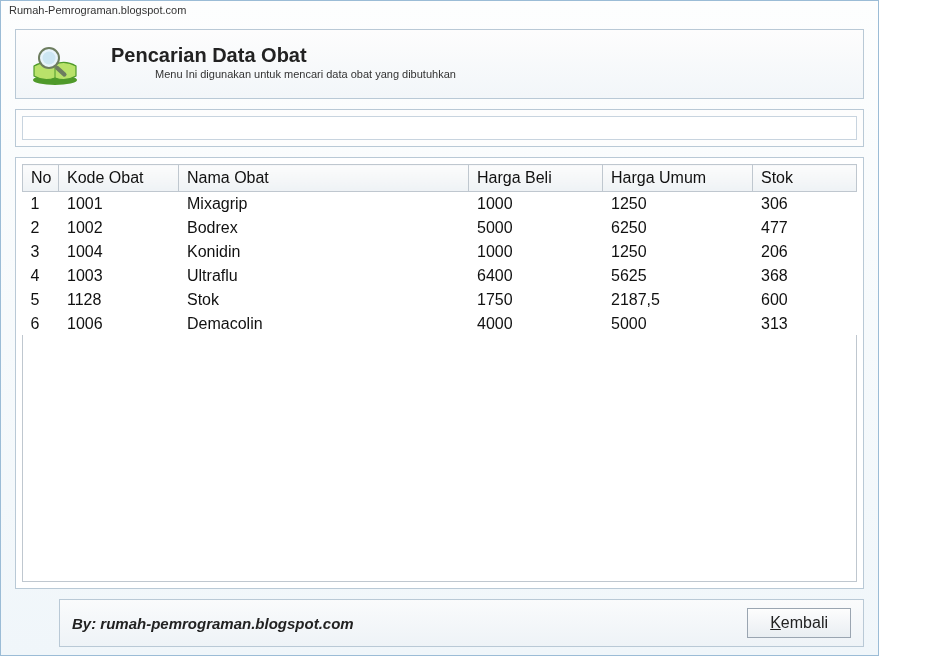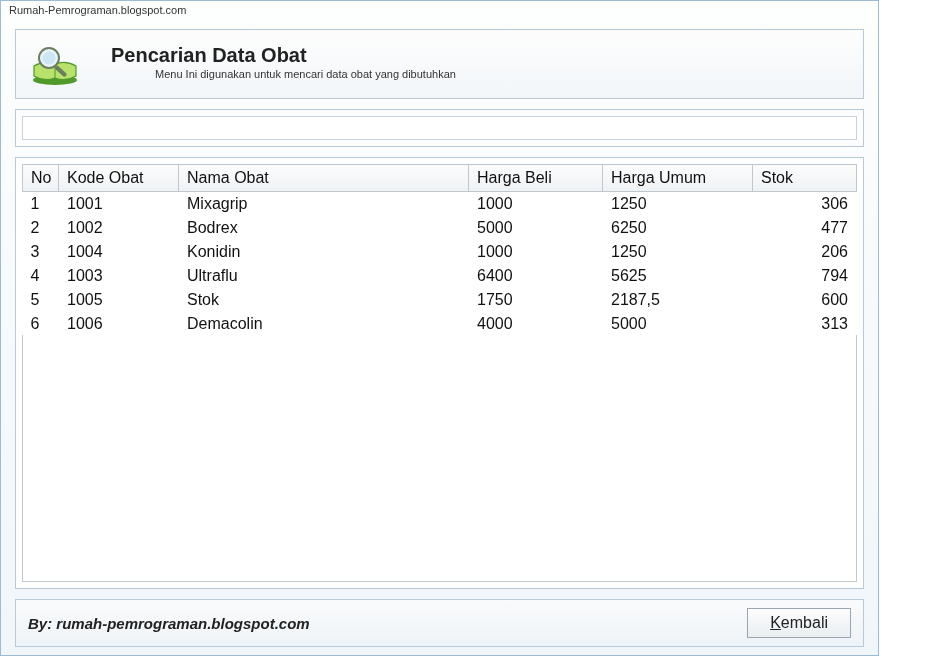"306" .data-table tbody td.center { text-align: right -> left }
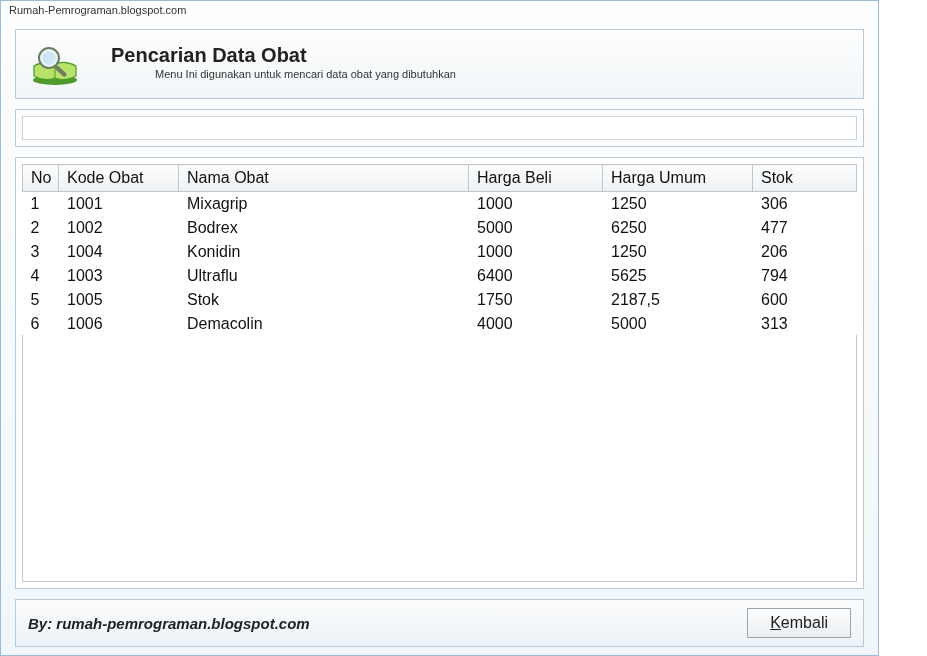"794" td.center { text: 794 -> 368 }
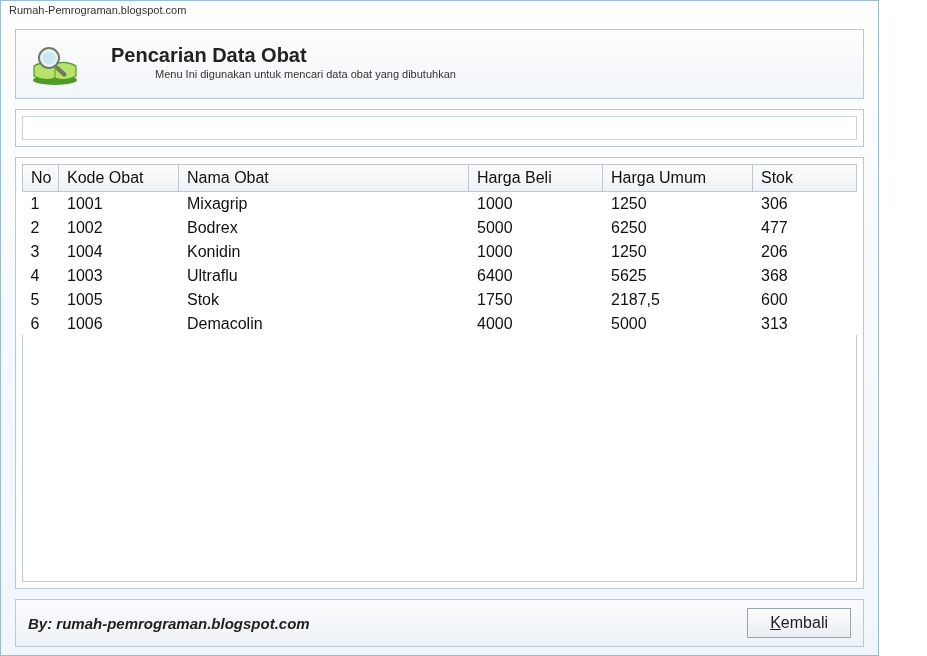"1005" td { text: 1005 -> 1128 }
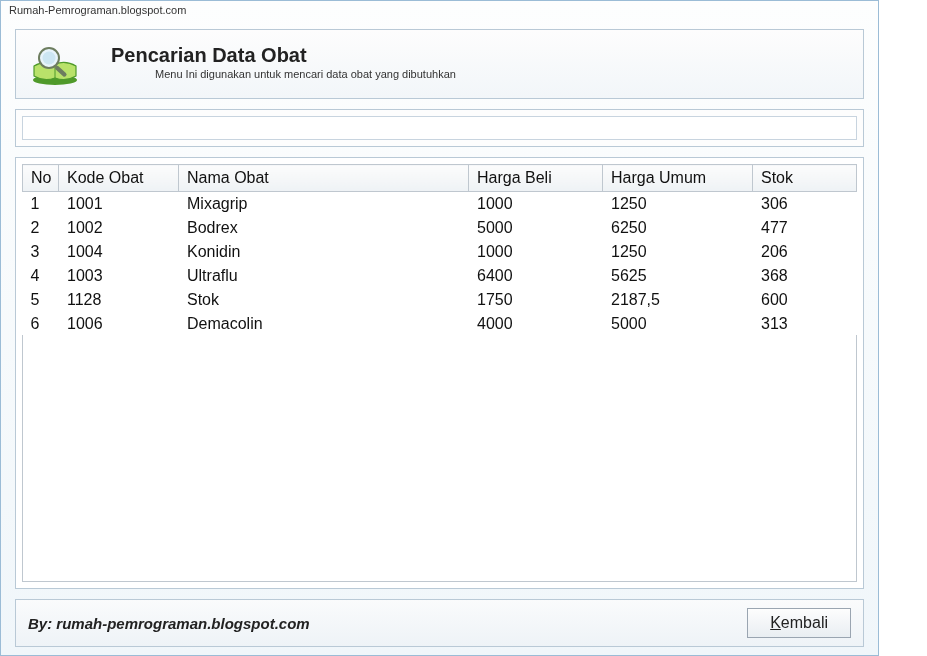"By: rumah-pemrograman.blogspot.com" .footer { margin-left: none -> 44px }
